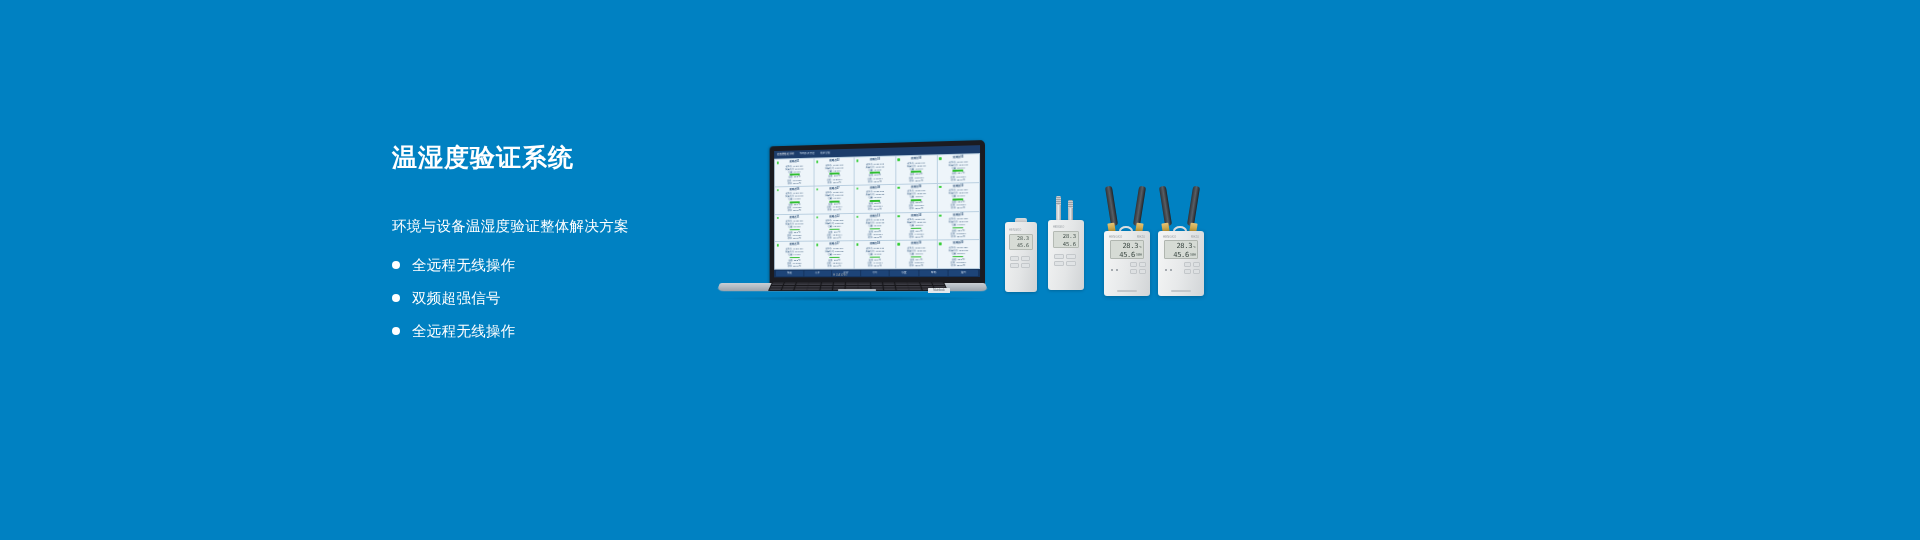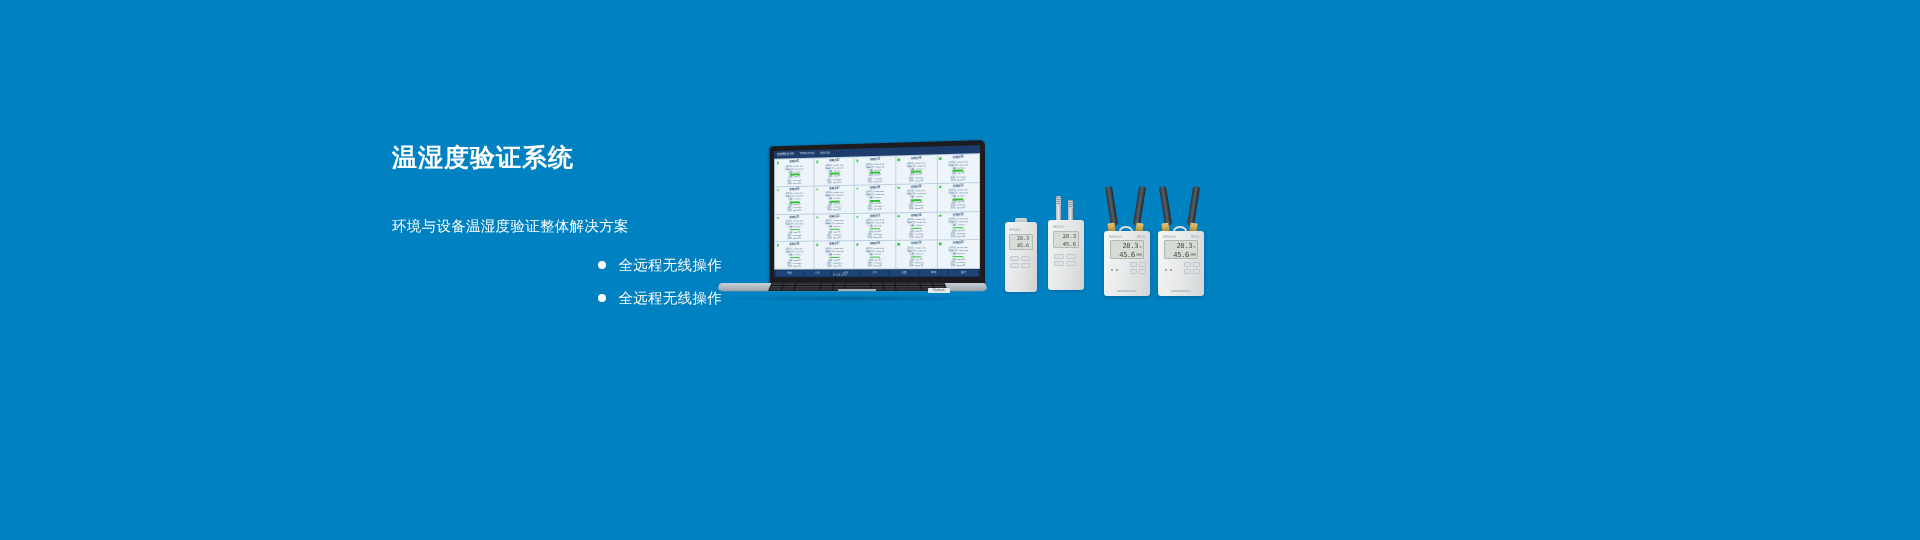"全远程无线操作" .feature-item { justify-content: flex-end -> none }
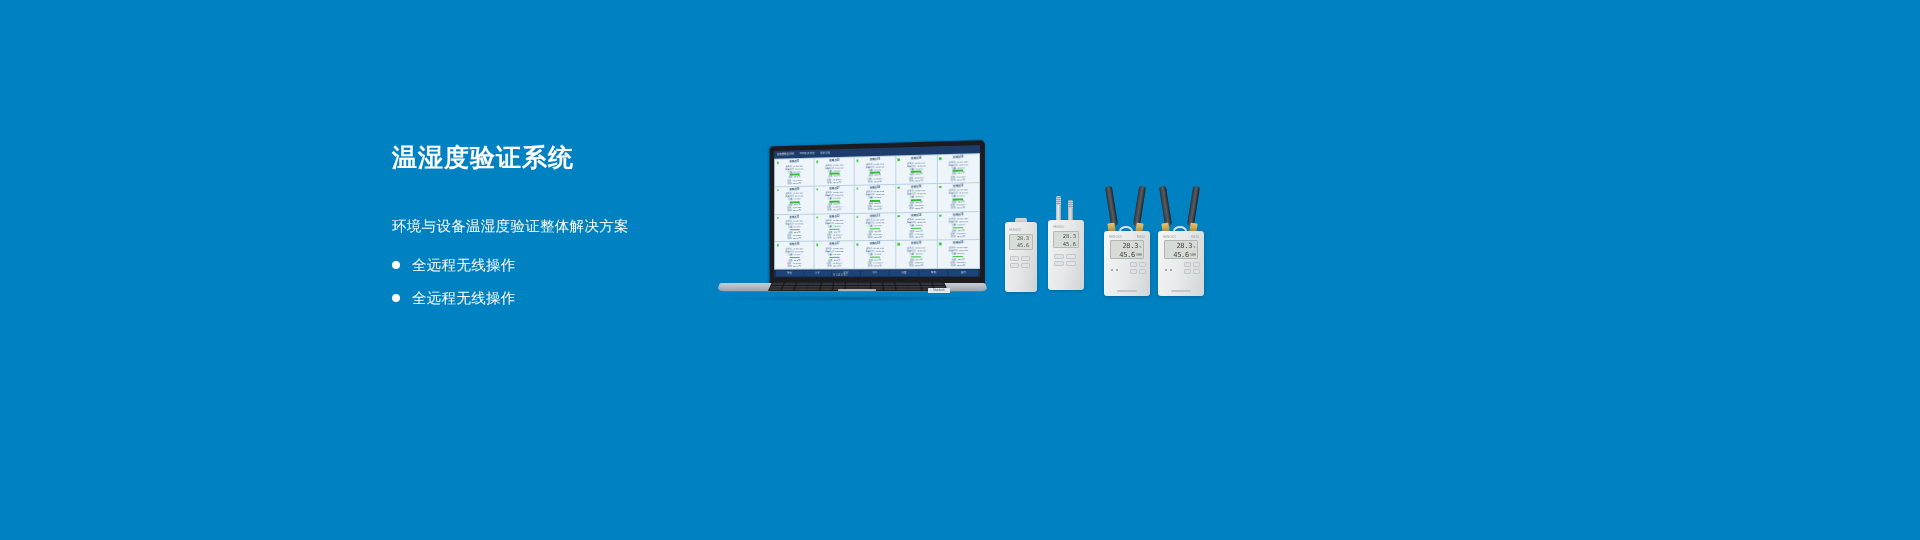"双频超强信号" div.feature-item { html: none -> <div> <span></span> <span>双频超强信号</span> </div> }
